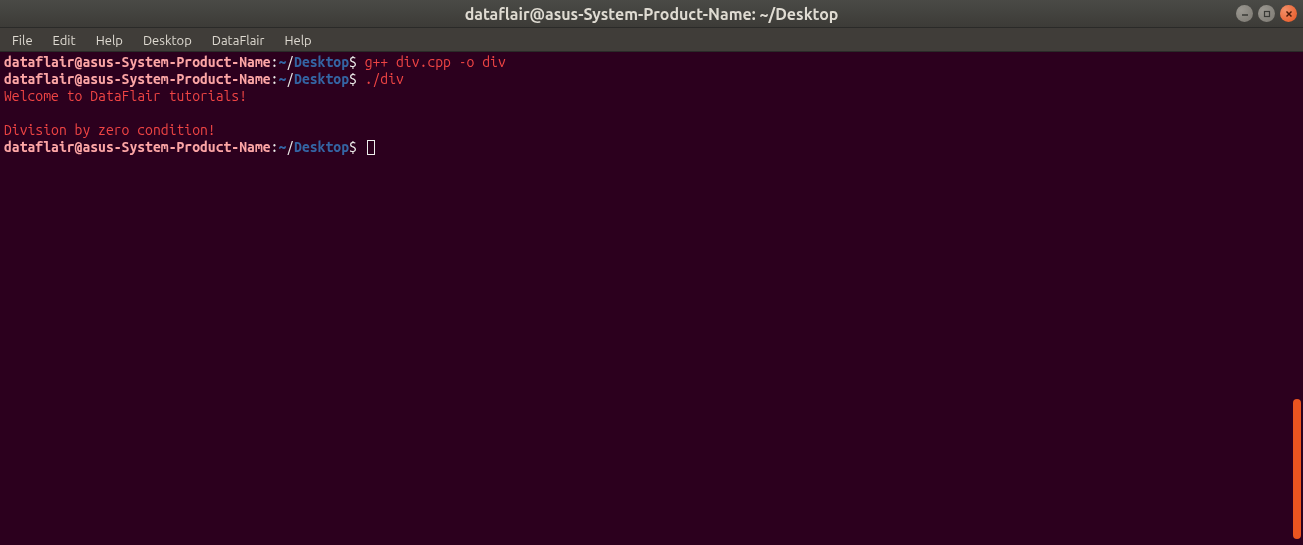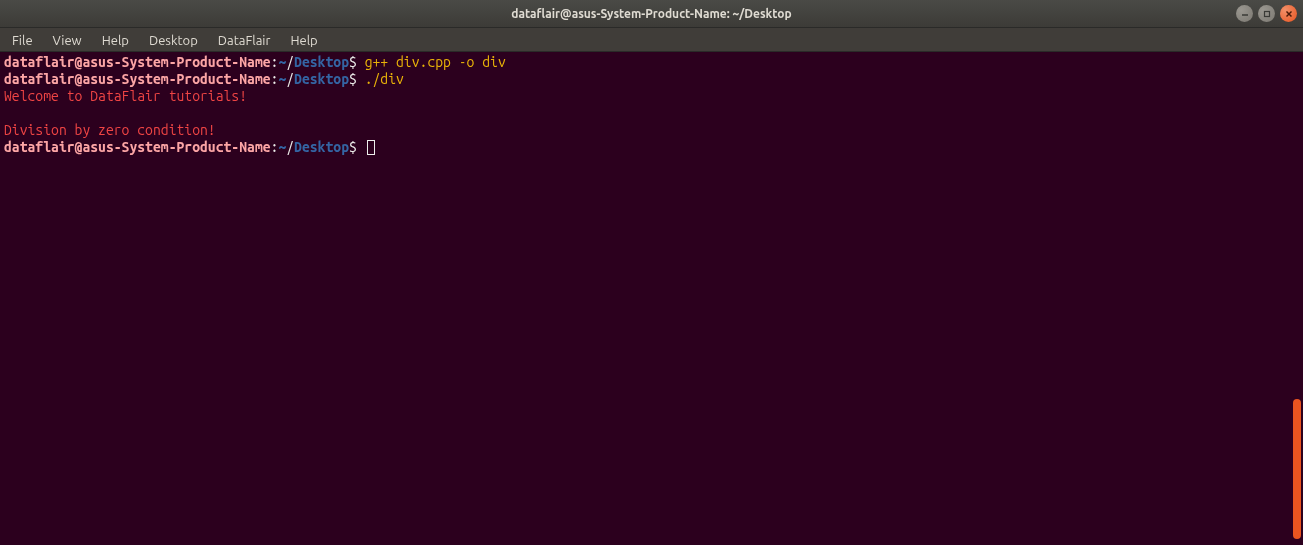"dataflair@asus-System-Product-Name:" .titlebar-title { font-size: 12px -> 16px }
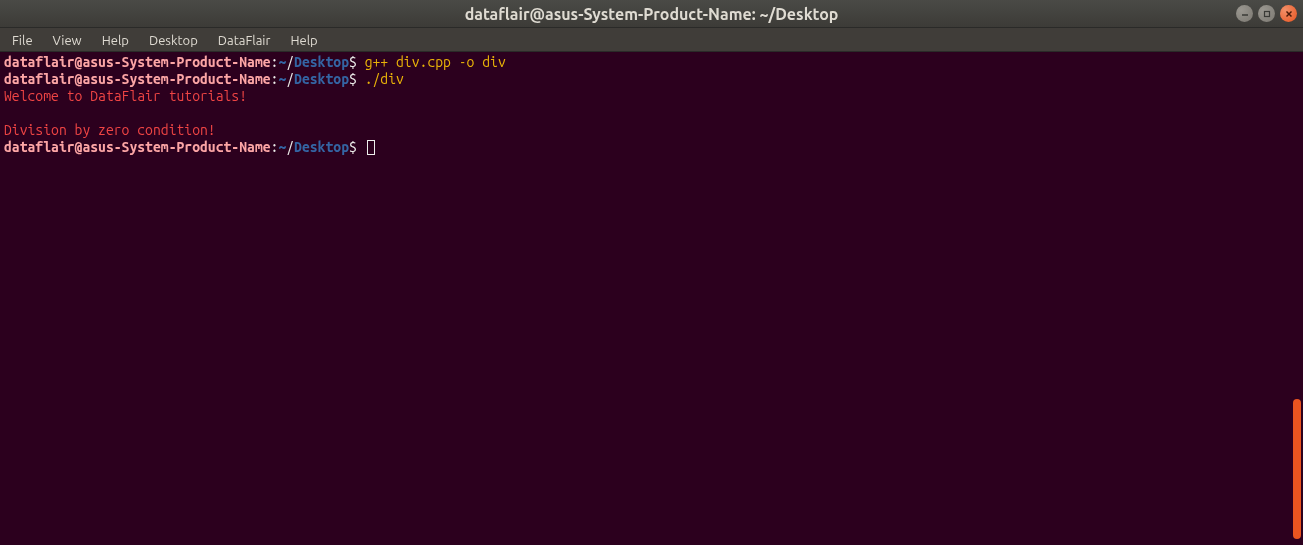"View" span.menu-item { text: View -> Edit }
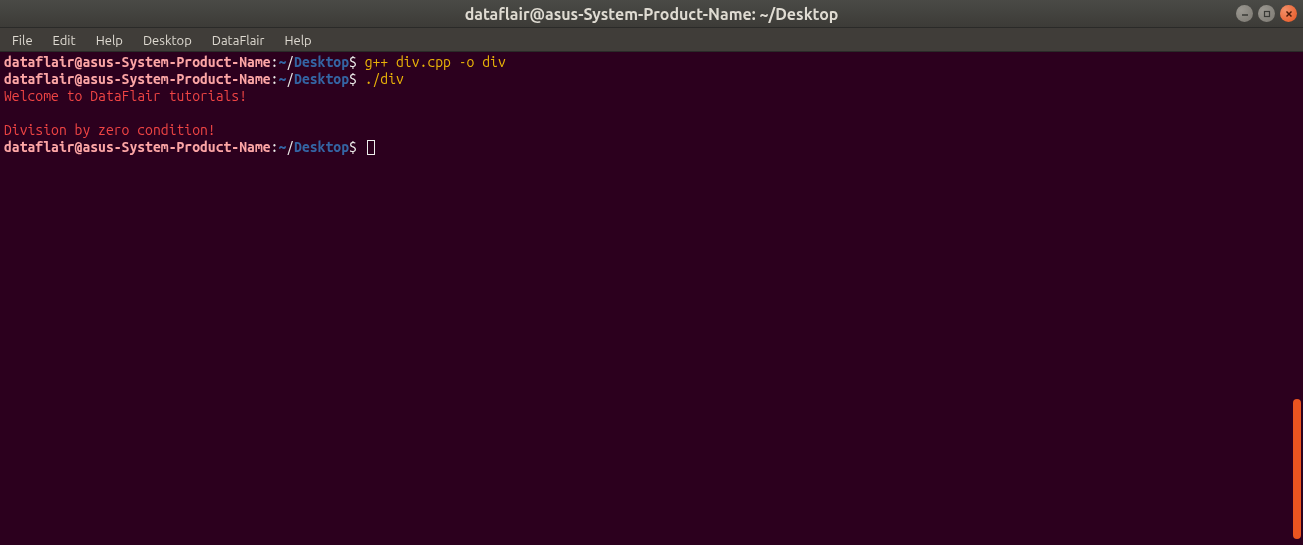"g++ div.cpp -o div" .command { color: #eab308 -> #ef4444 }
